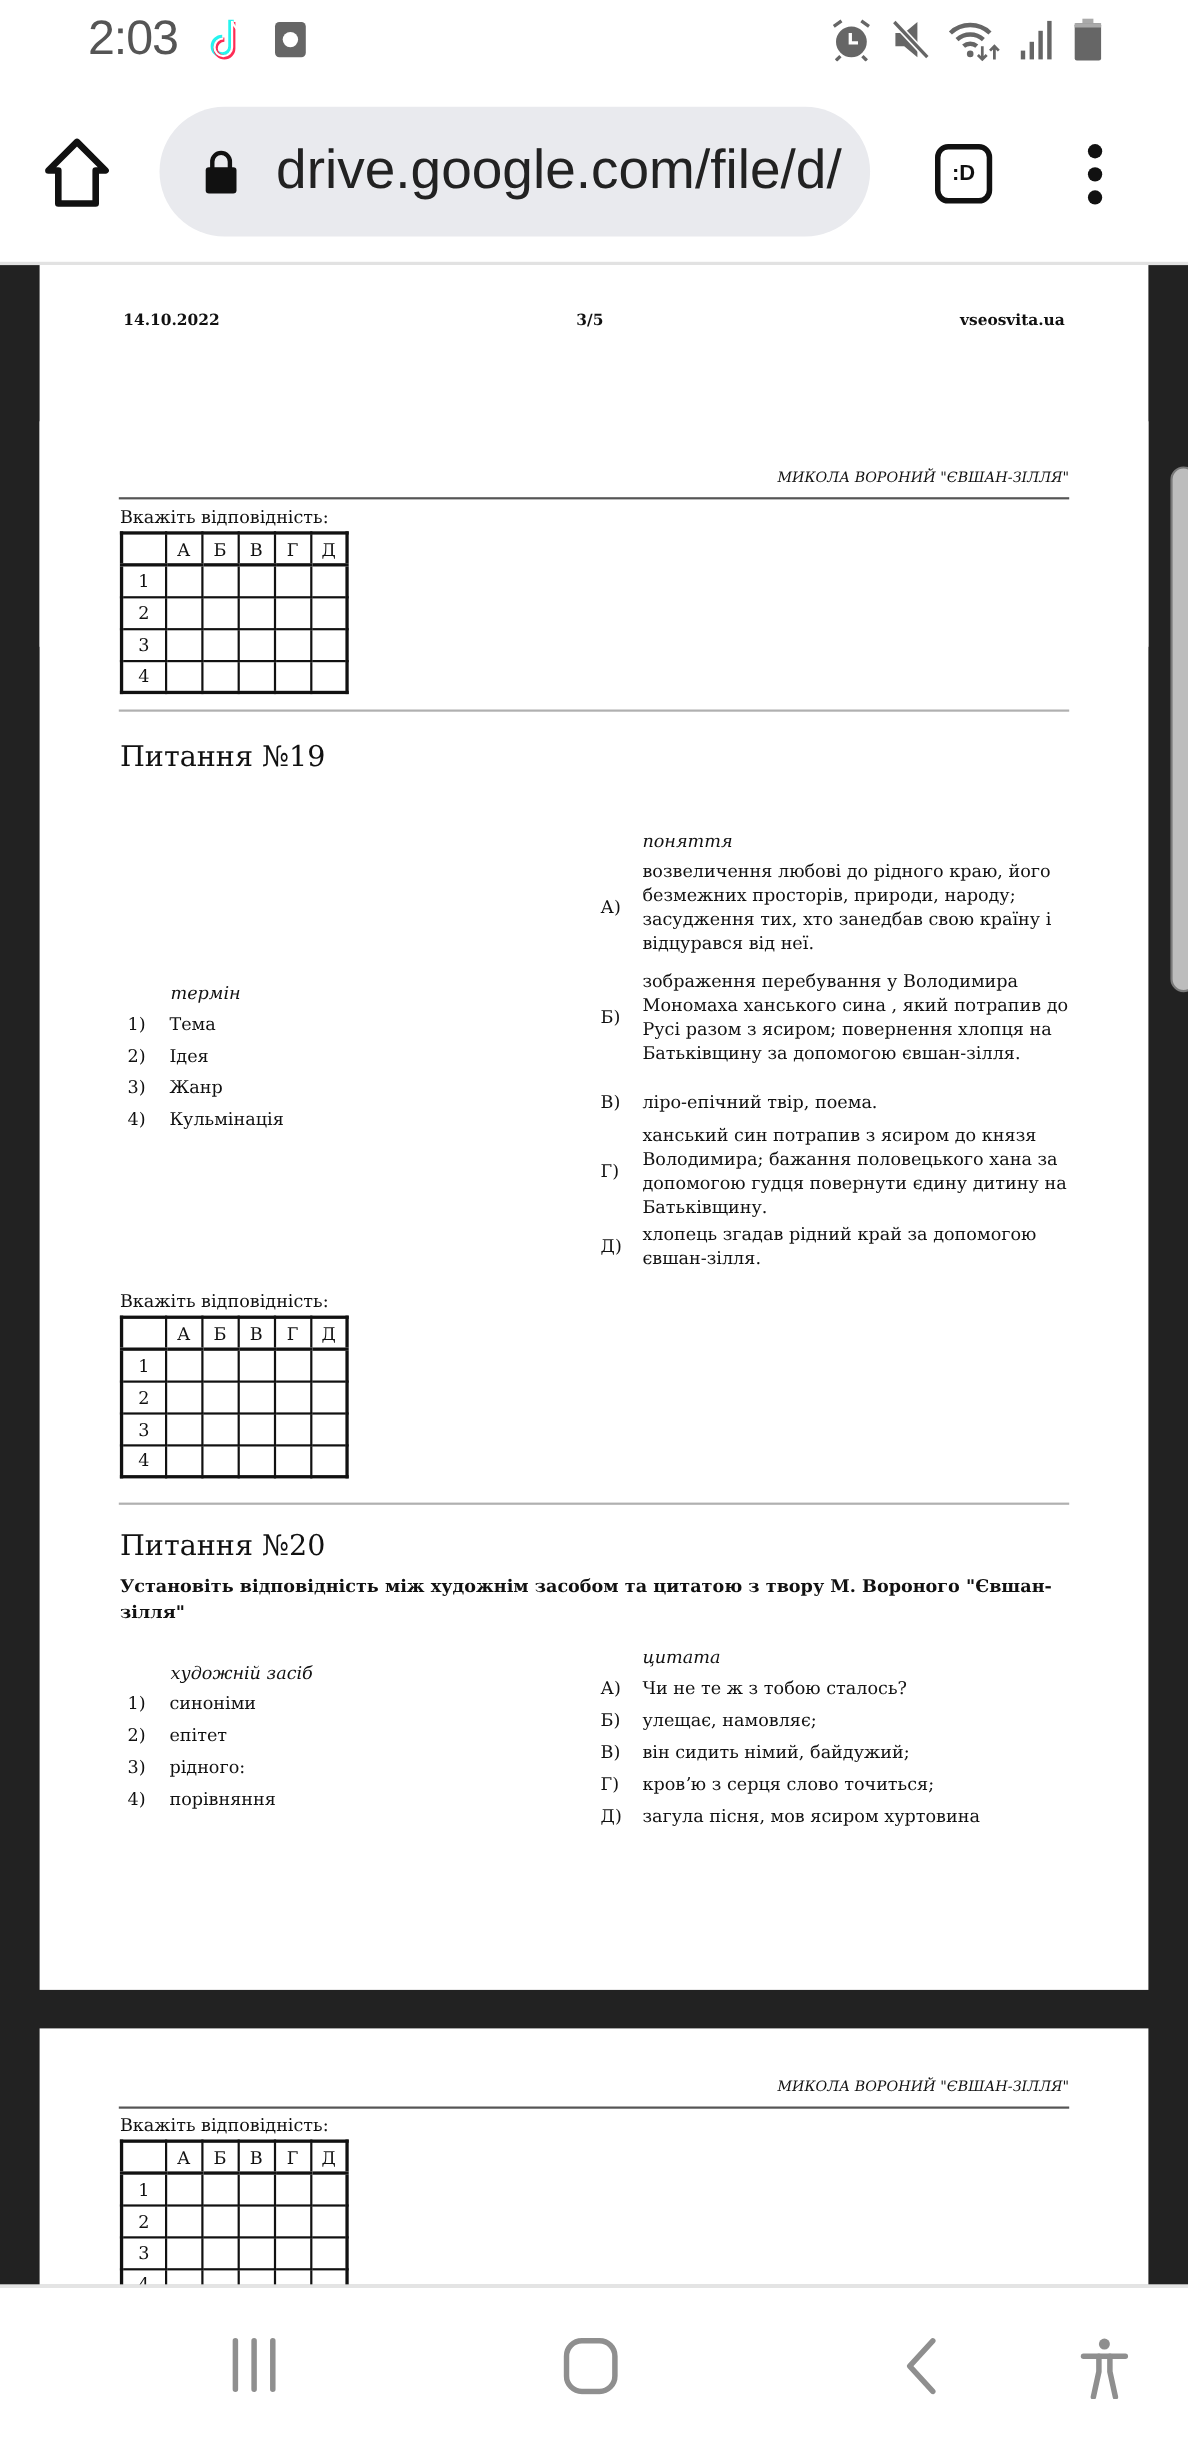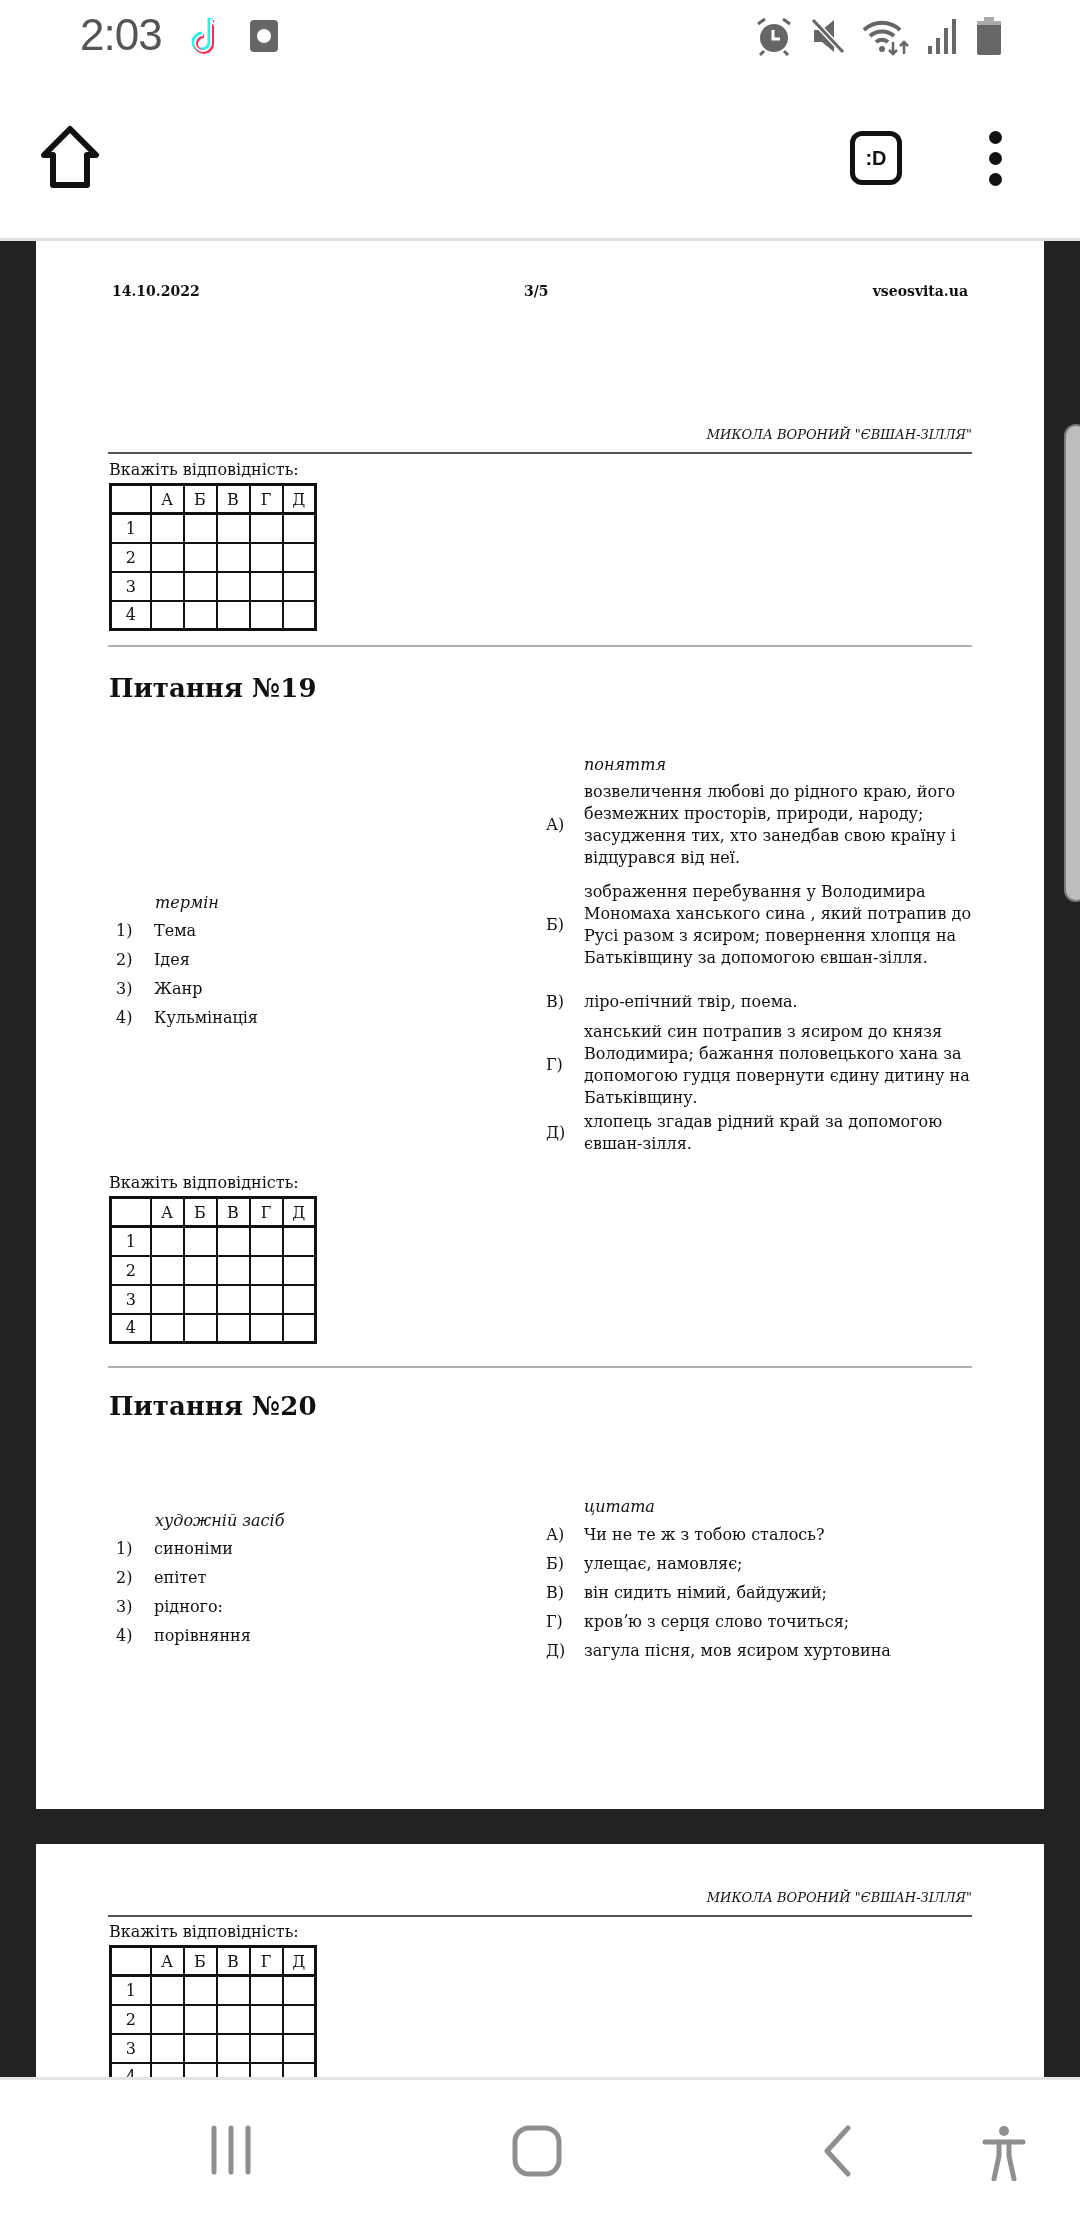"drive.google.com/file/d/" div.urlbar { html: none -> <div> <svg> <path></path> <rect></rect> </svg> <span>drive.google.com/file/d/</span> </div> }
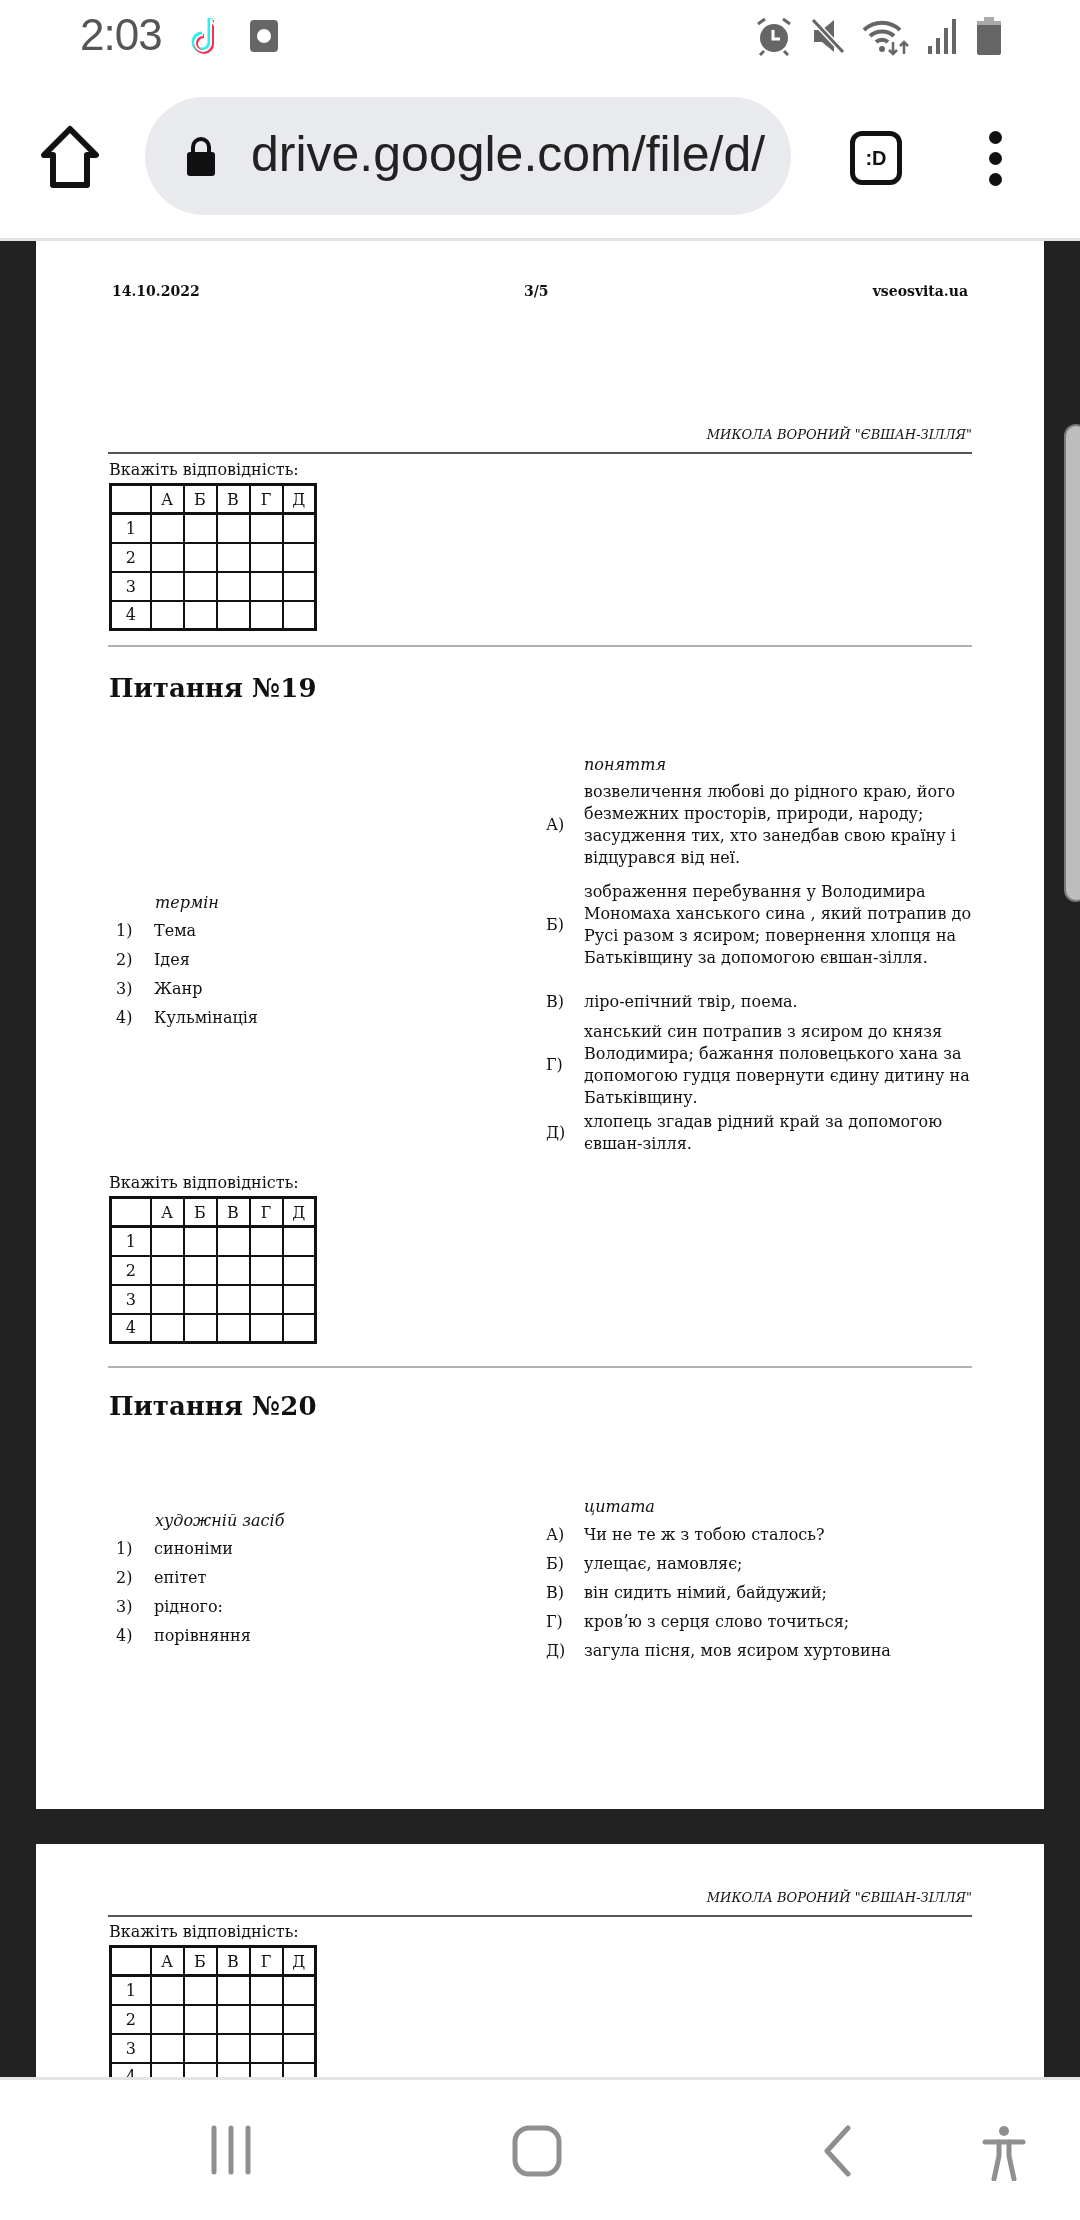"Питання №19" .q-title { font-weight: bold -> normal }
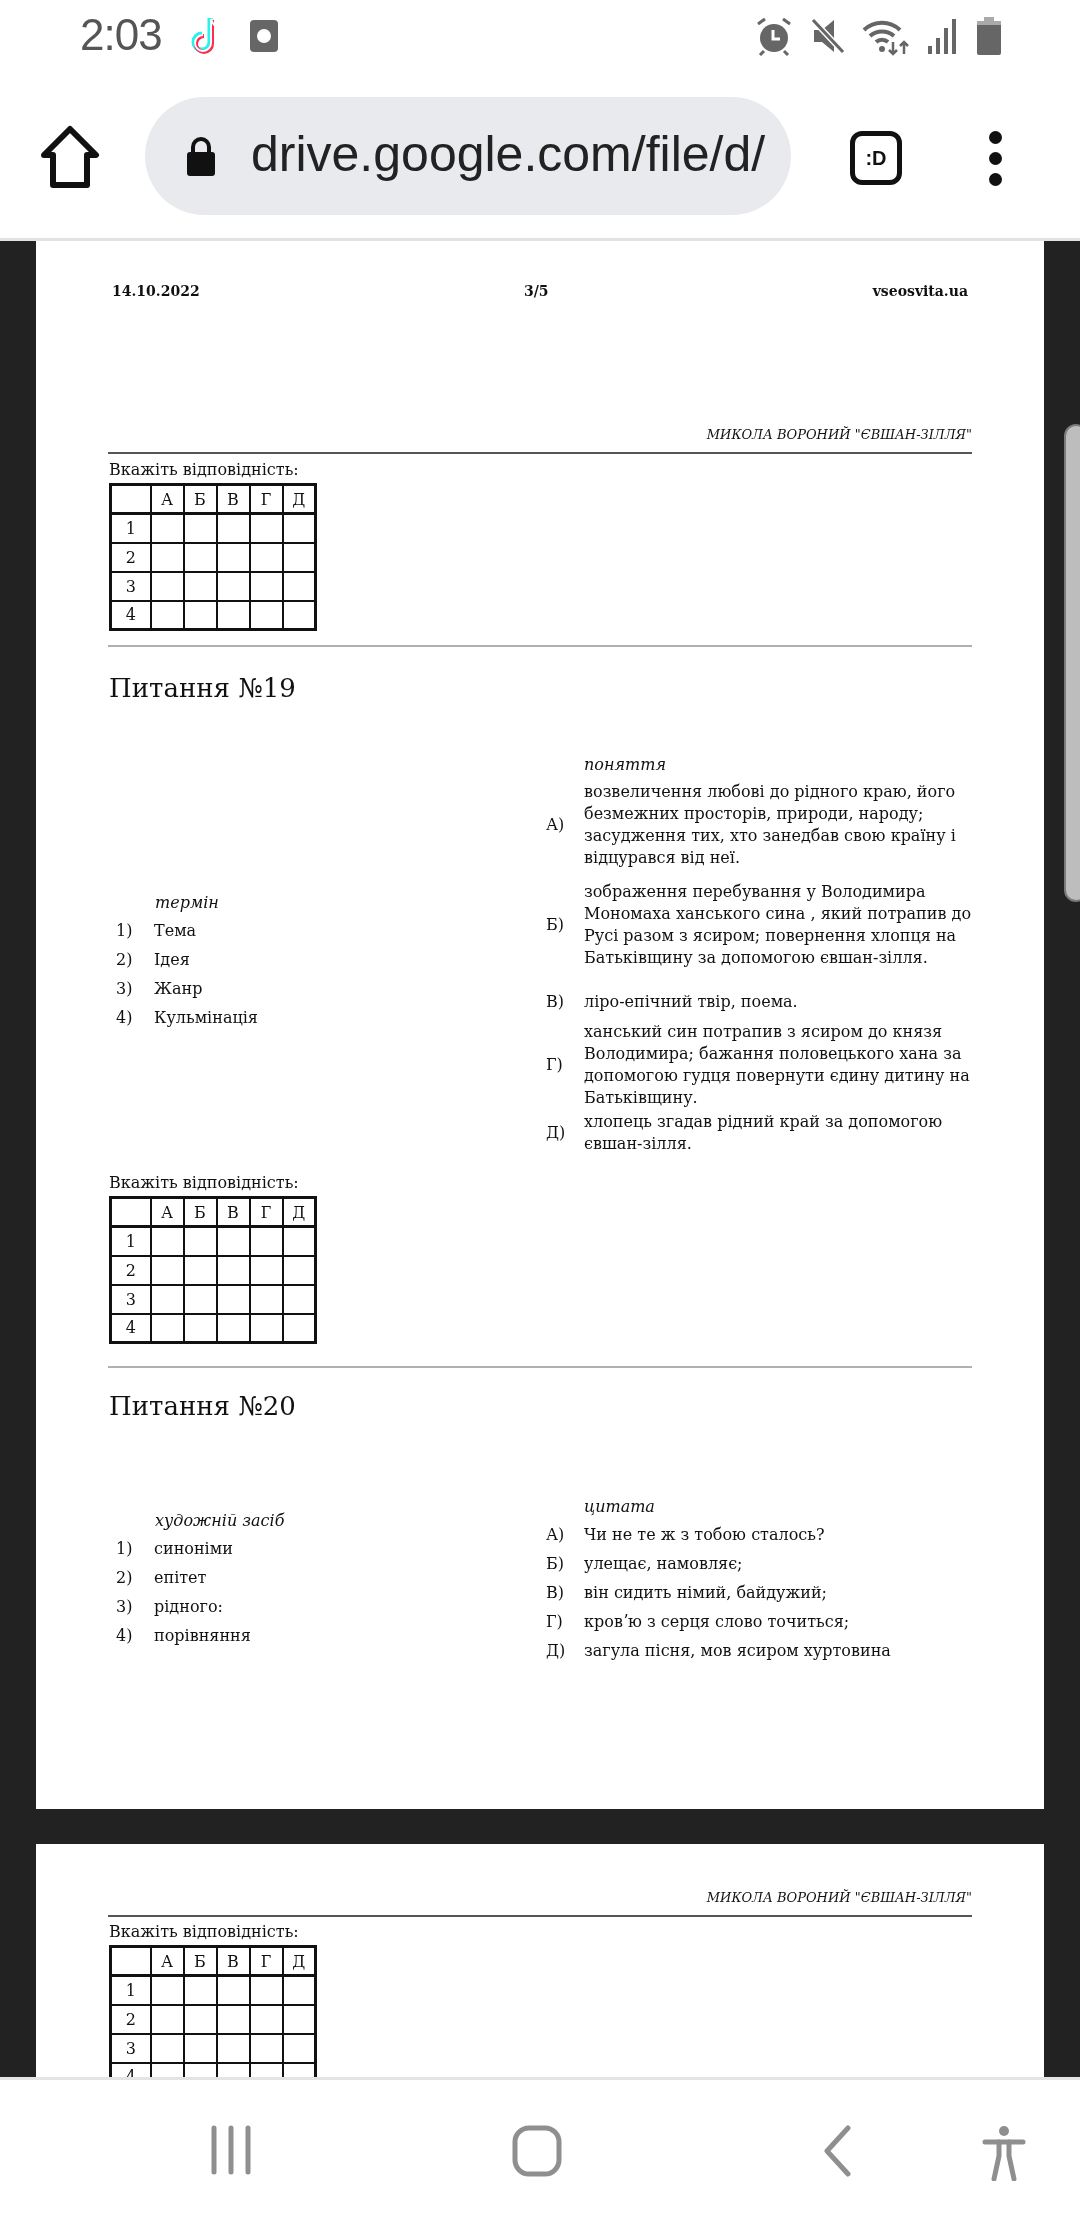"Установіть відповідність між художнім" div.q-prompt { html: none -> <div>Установіть відповідність між художнім засобом та цитатою з твору М. Вороного "Євшан-зілля"</div> }
